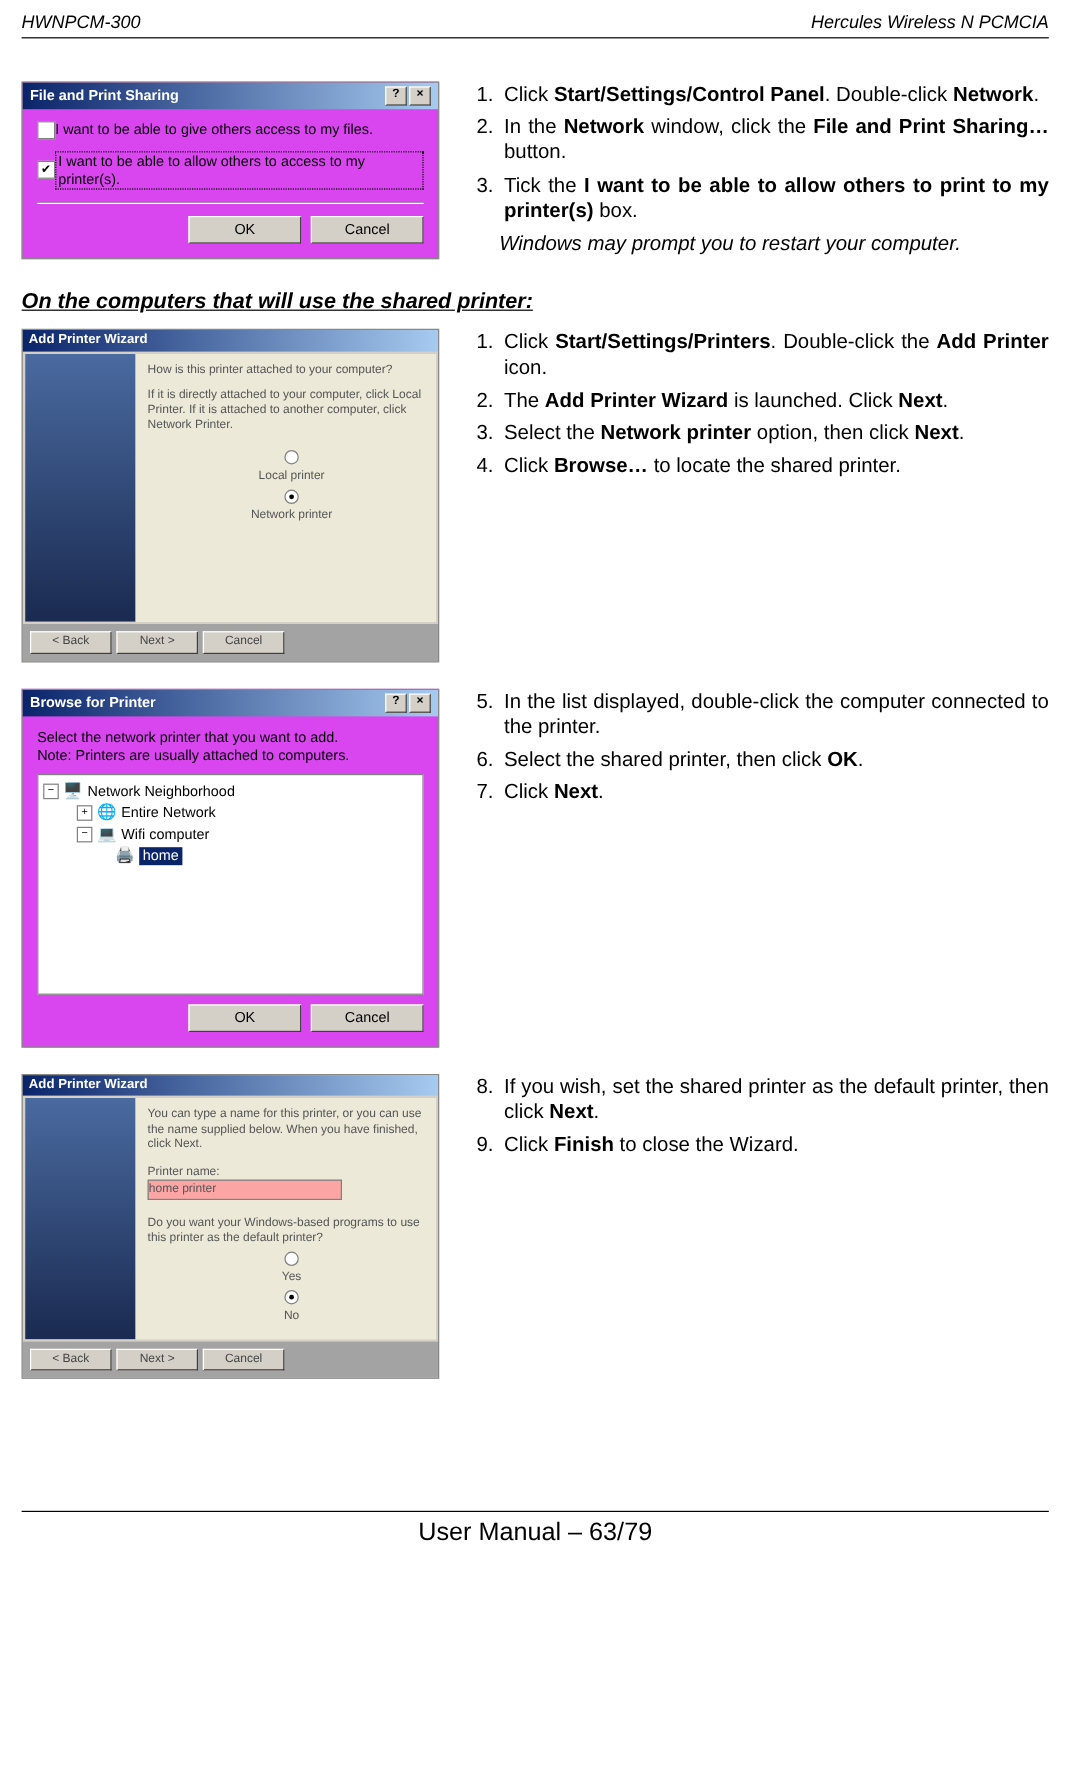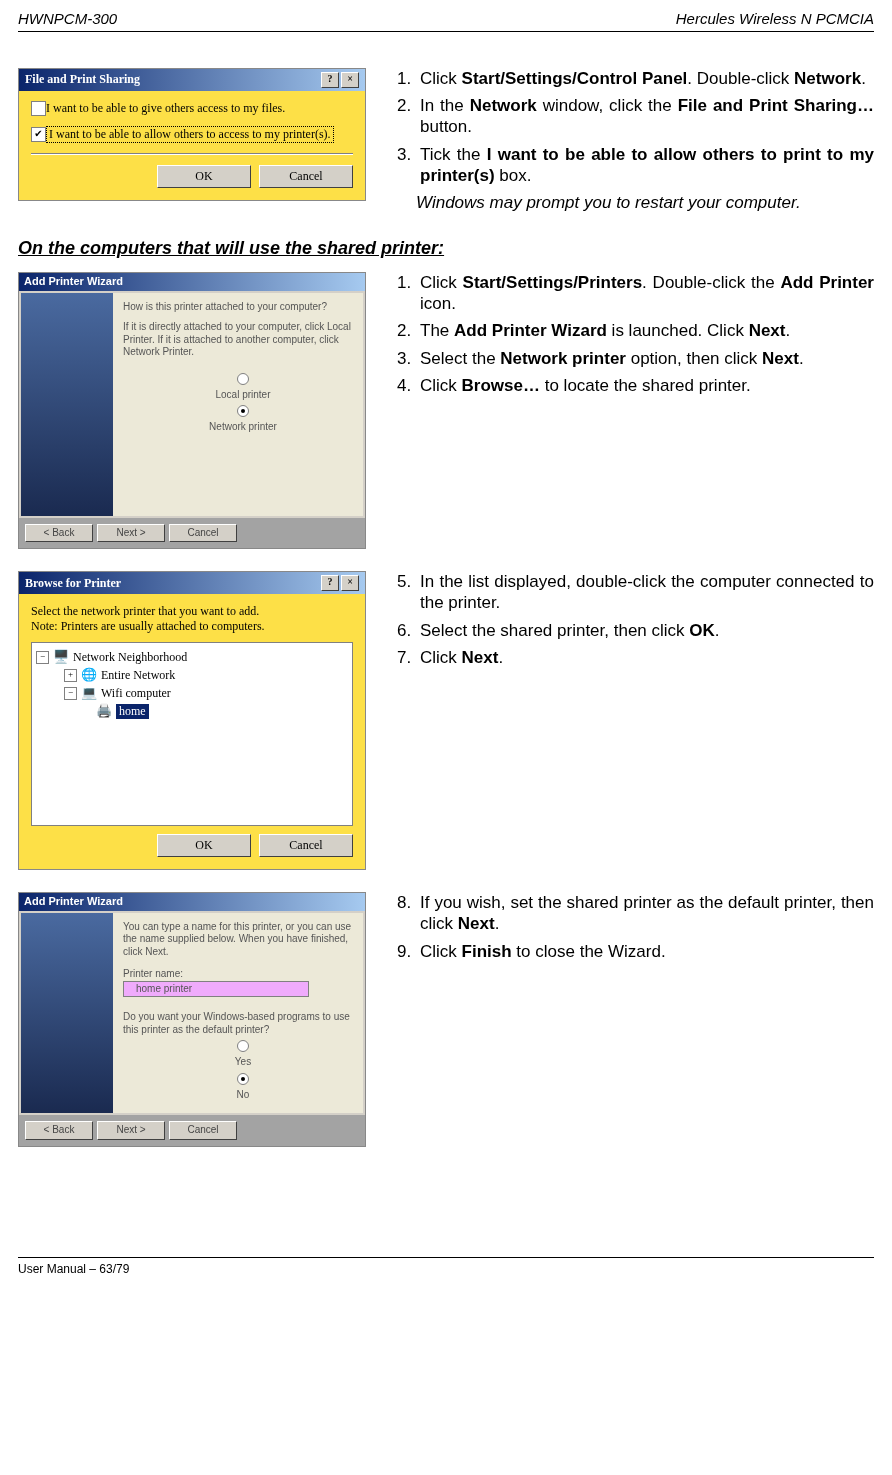"File and Print Sharing" .dlg { background: #fde047 -> #d946ef; font-family: Liberation Serif, serif -> Liberation Sans, sans-serif }
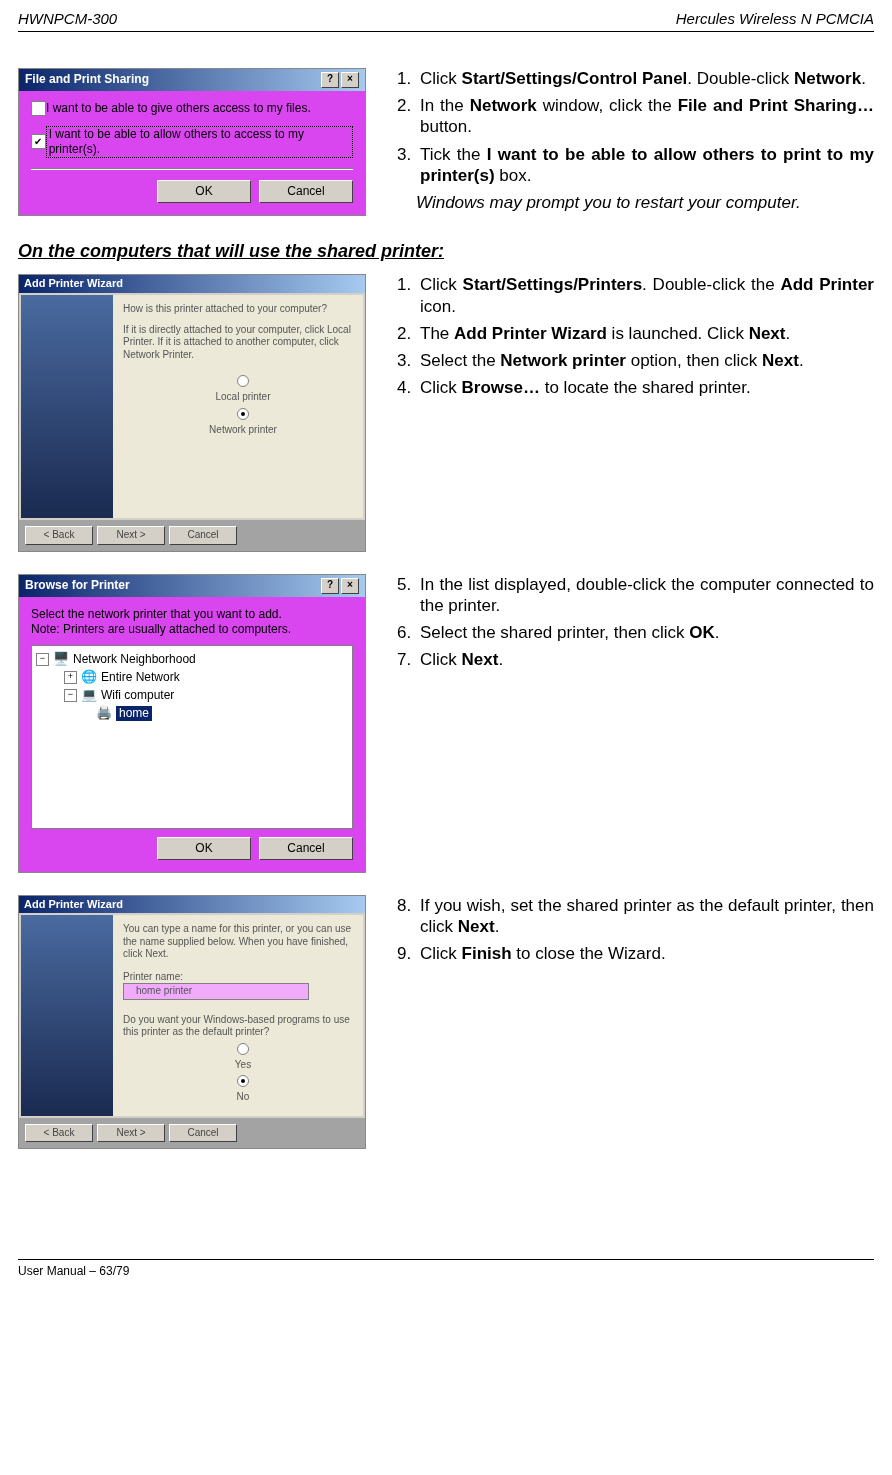"home printer" .wiz .input { background: #f0abfc -> #fca5a5; padding: 1px 12px -> 1px 0 }
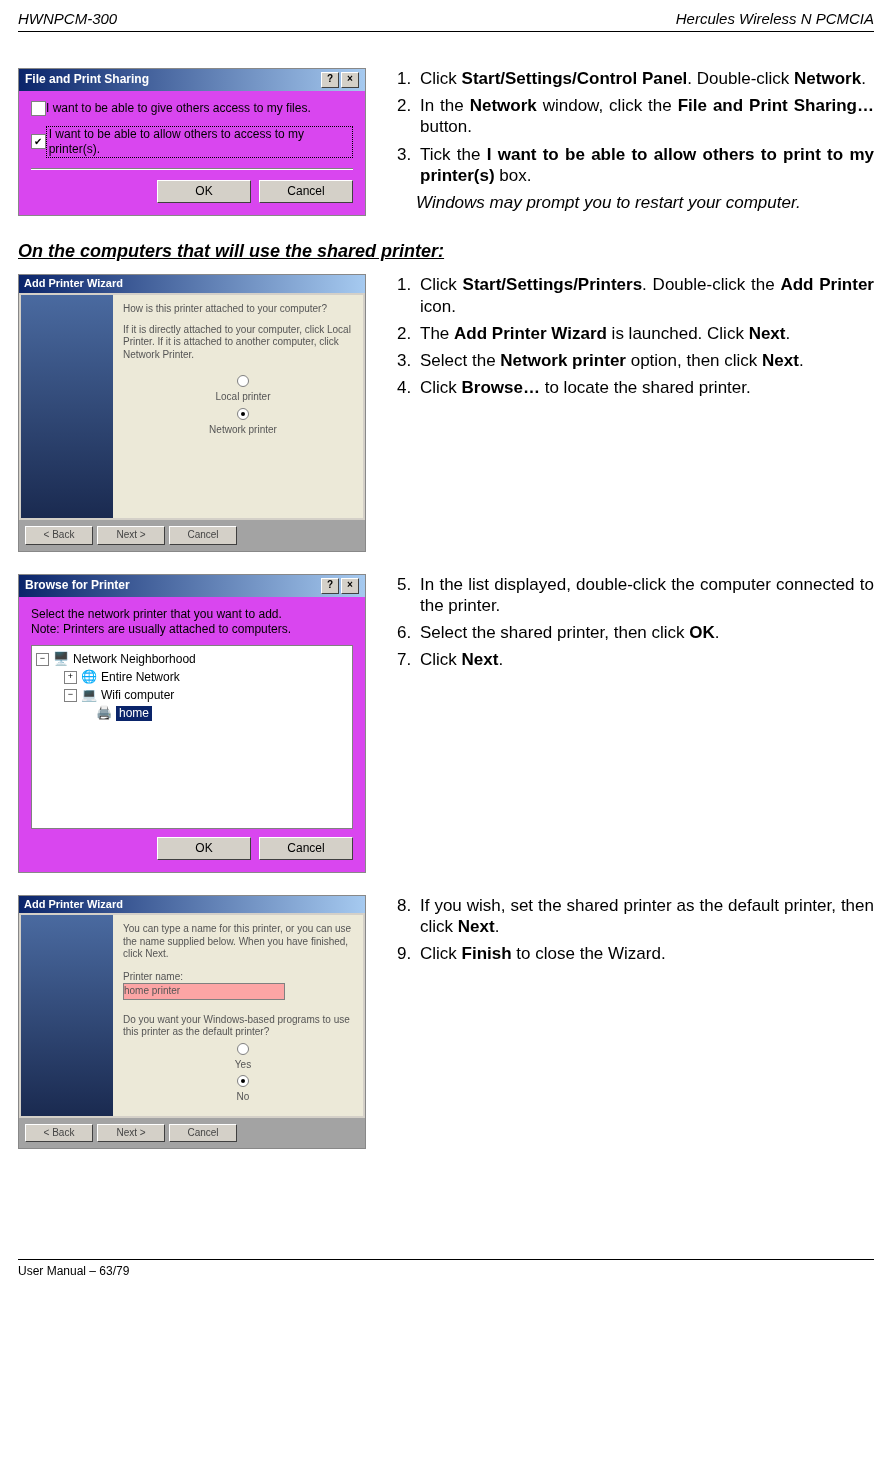"User Manual – 63/79" .footer-page { font-size: 12px -> 21px; text-align: left -> center }
